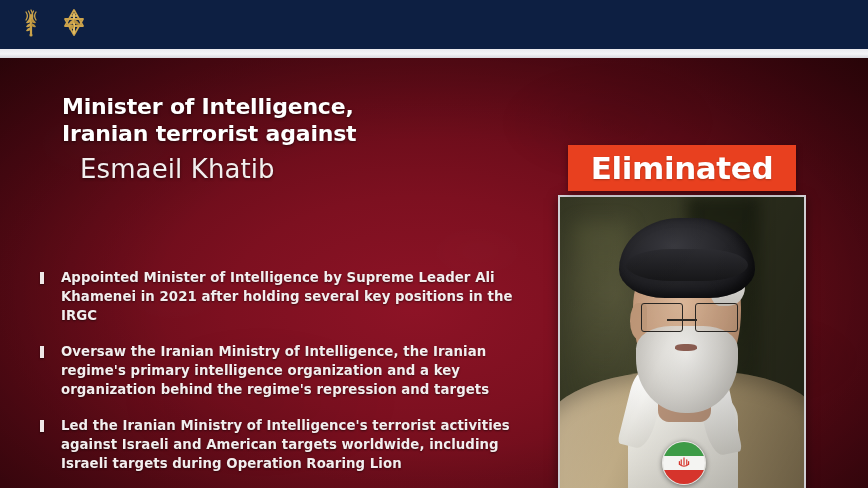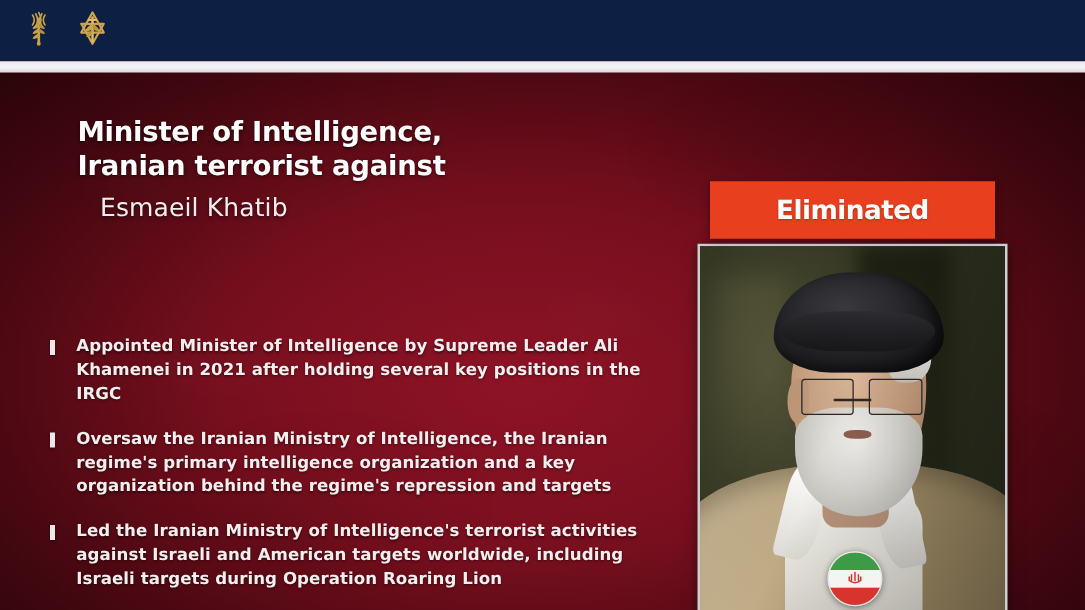"Esmaeil Khatib" #subtitle { font-size: 20px -> 26px }
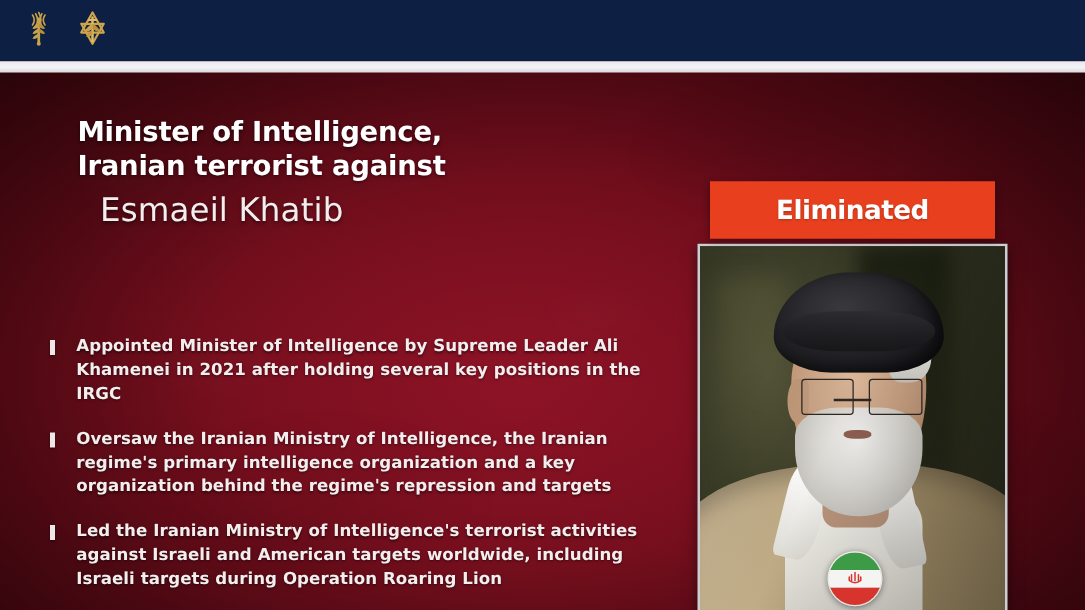"Eliminated" #eliminated-text { font-size: 21px -> 31px }
